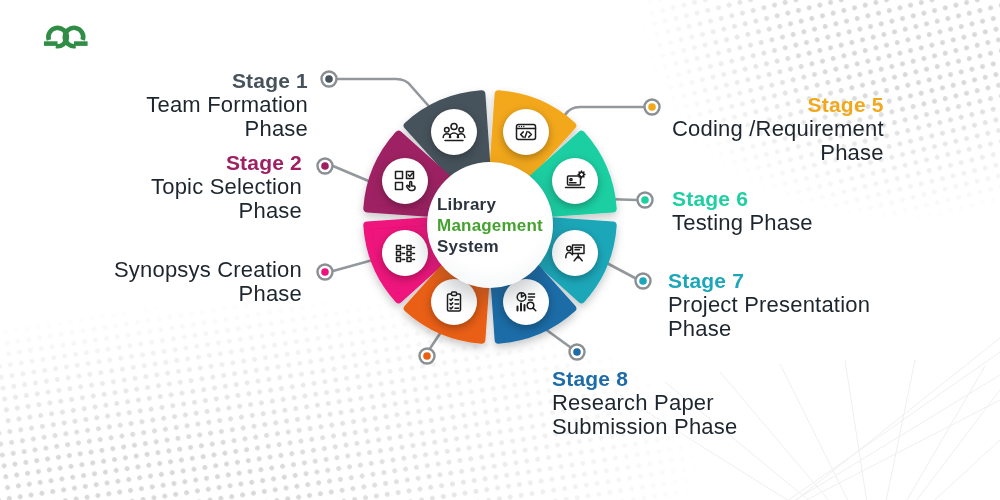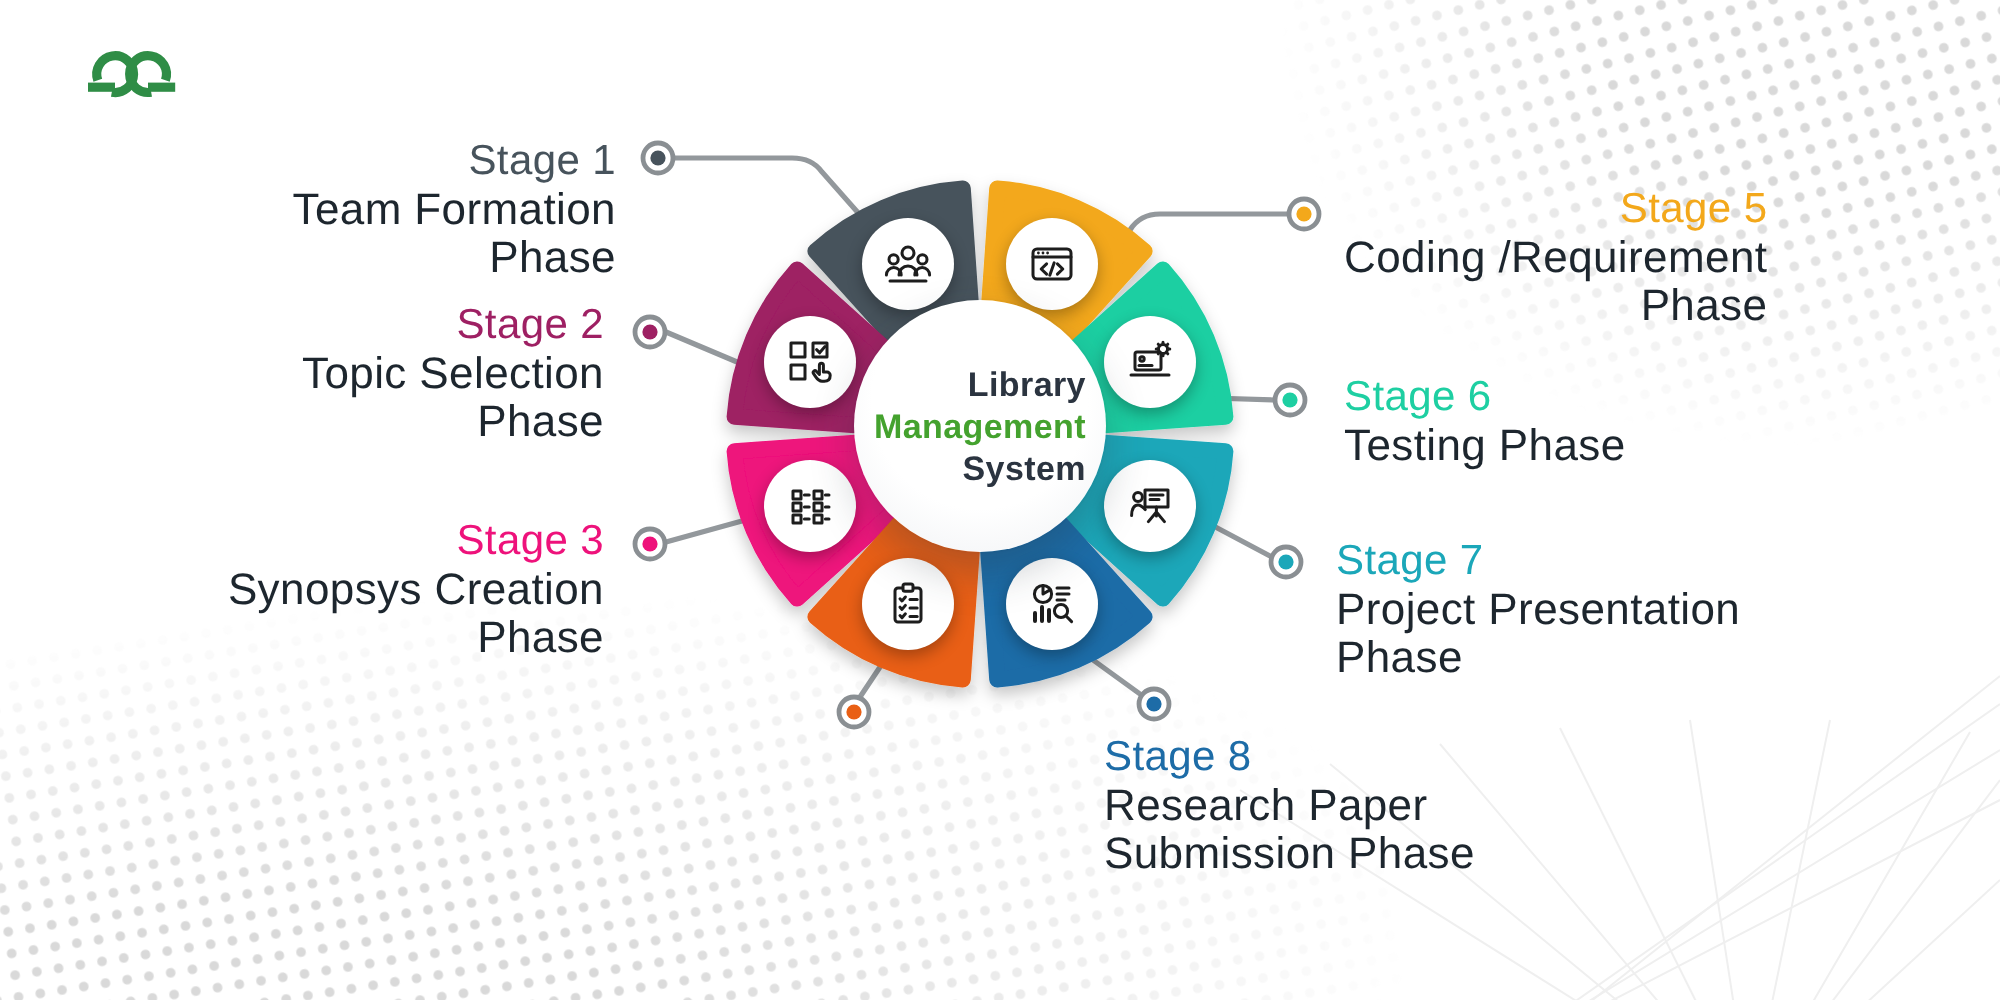"Stage 1" .stage-name { font-weight: normal -> bold }
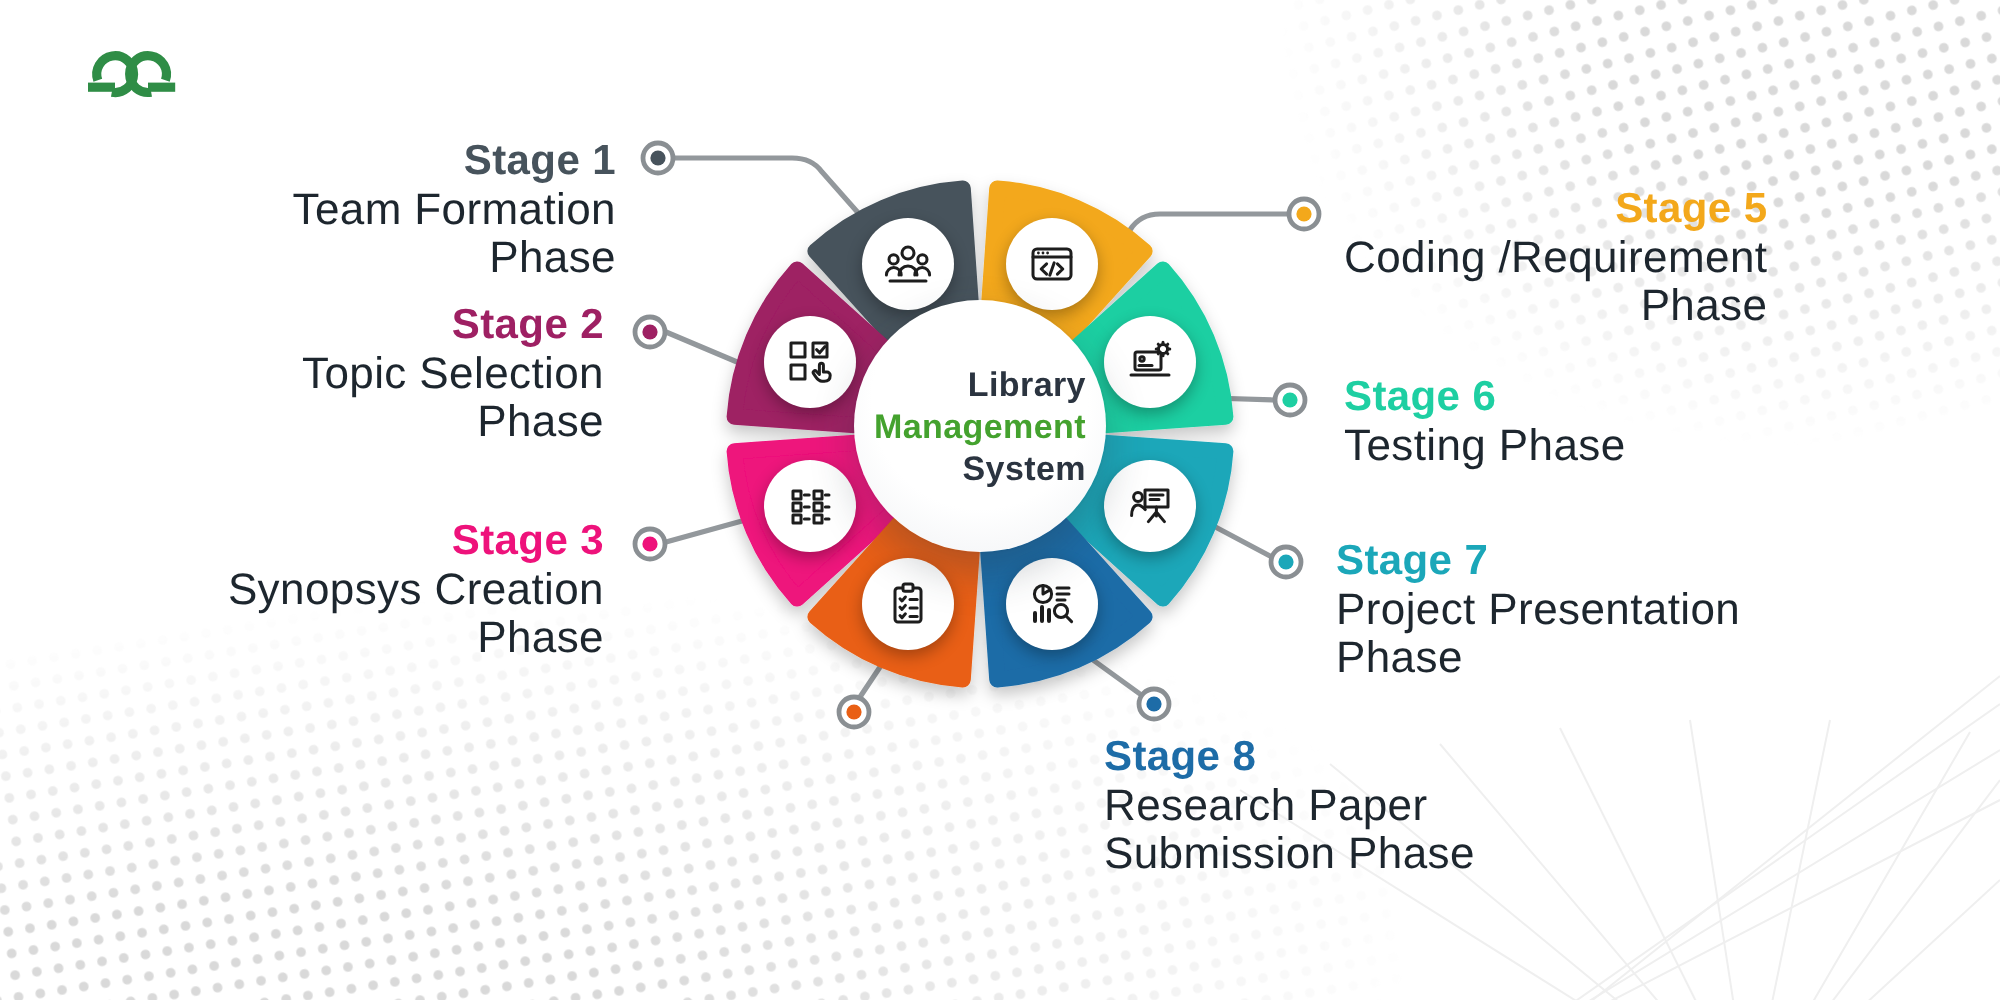"Library" .hub { text-align: right -> left; top: 150px -> 162px }
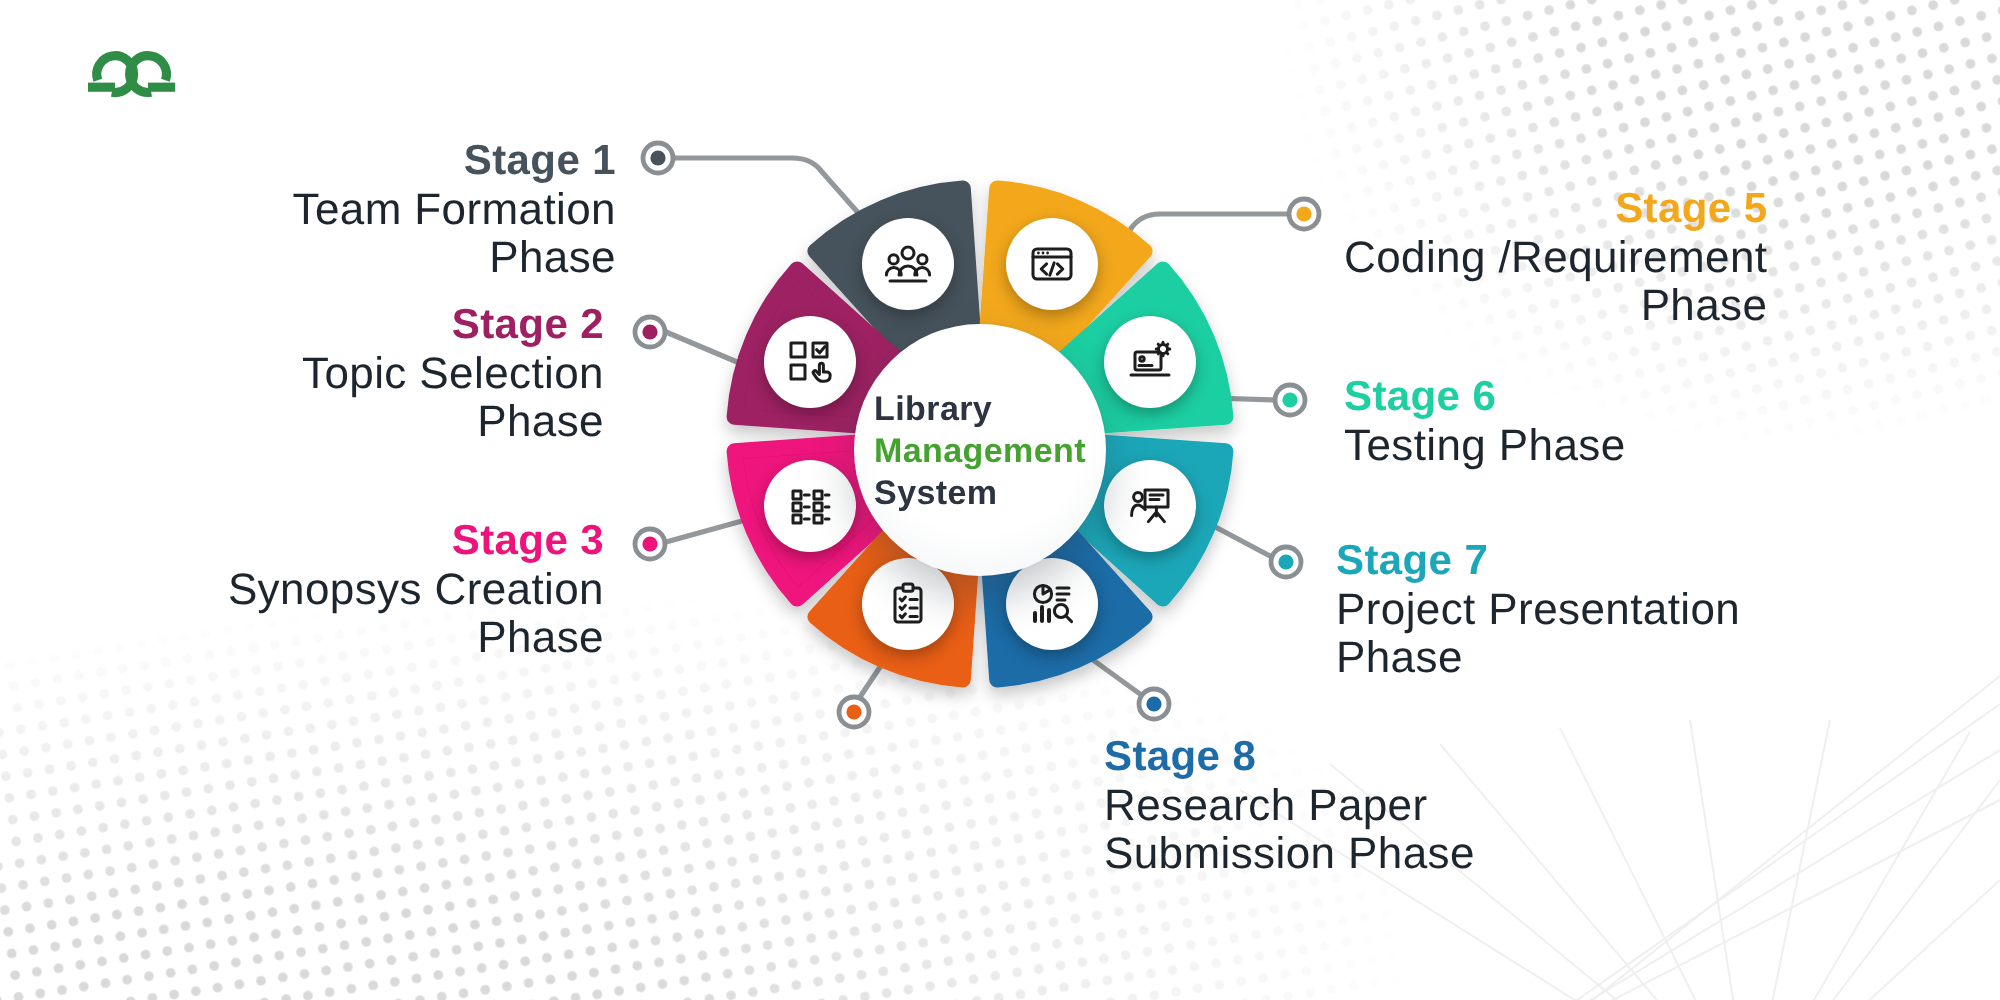"Stage 3" div.stage-name { html: <div>Stage 3</div> -> none }
